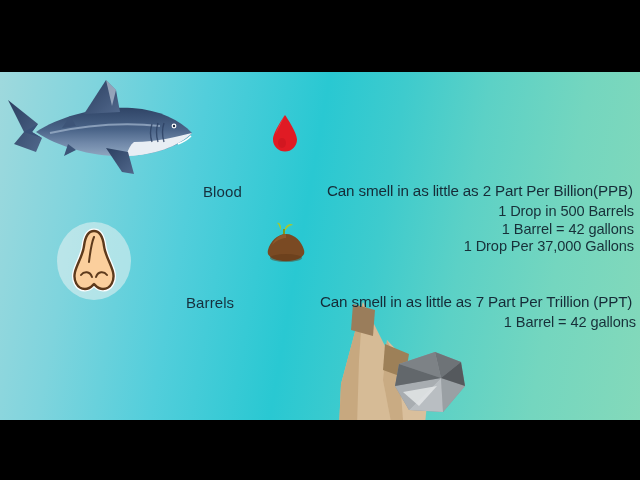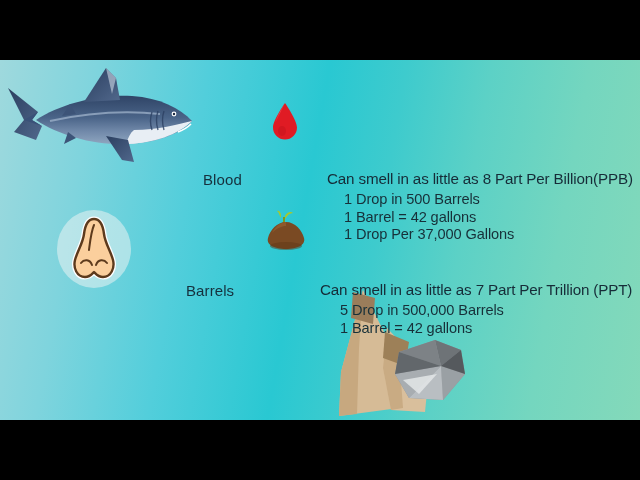"Blood" #scene { top: 60px -> 72px }
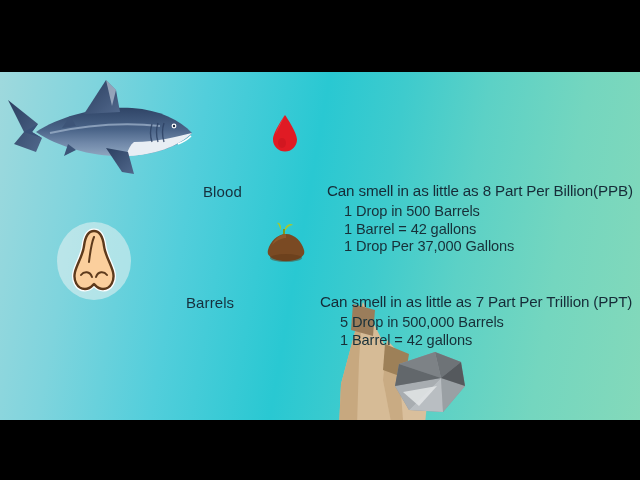"Can smell in as little as 8" div.headline { text: 8 -> 2 }
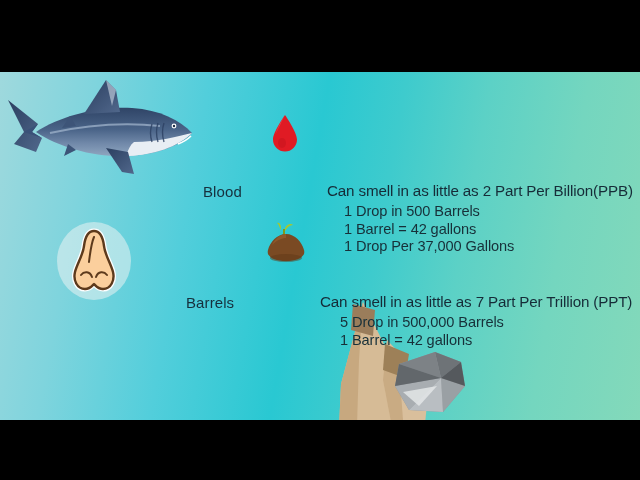"1 Drop in 500 Barrels" .detail-block { text-align: left -> right }
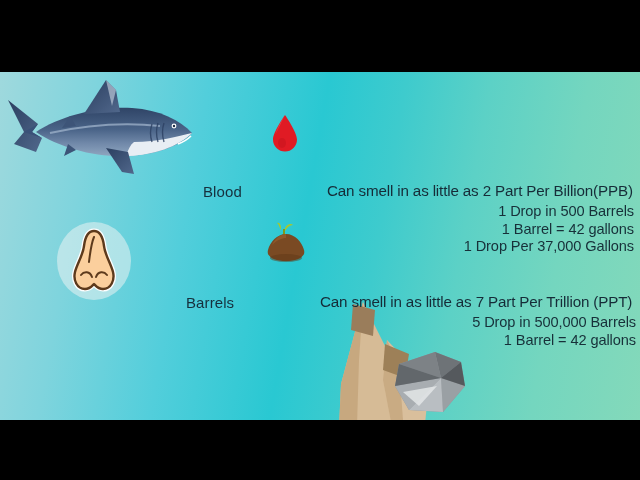"5 Drop in 500,000 Barrels" span.detail-line { html: <span>5 Drop in 500,000 Barrels</span> -> none }
